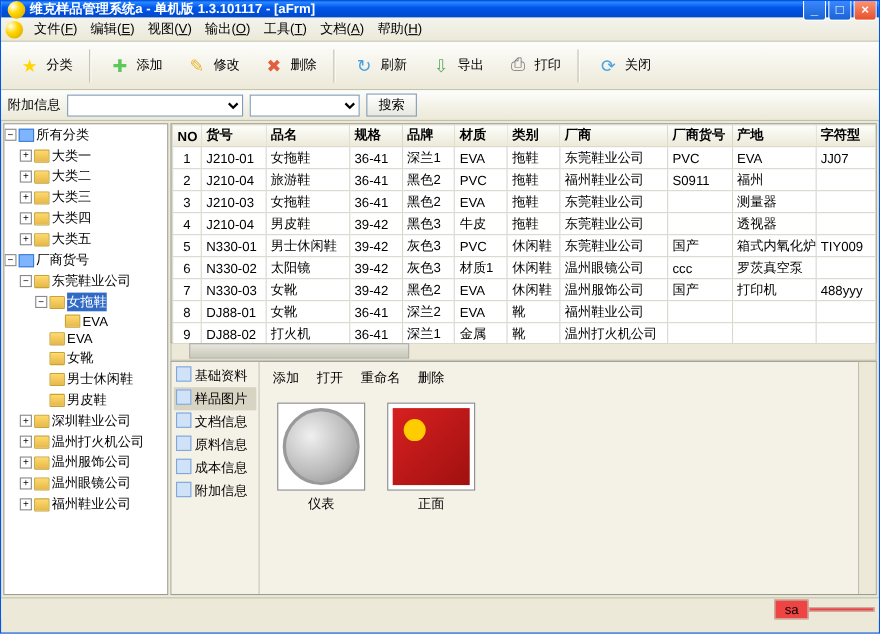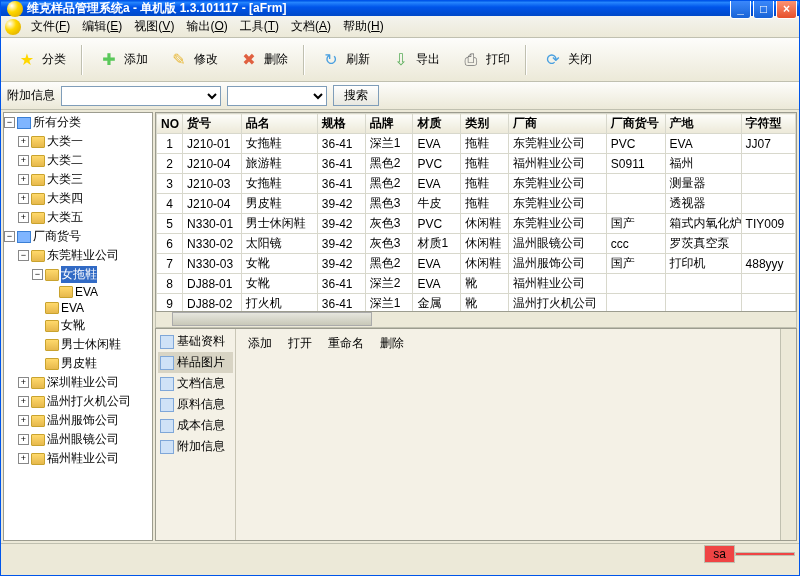"基础资料" .dtab { align-items: center -> flex-start }
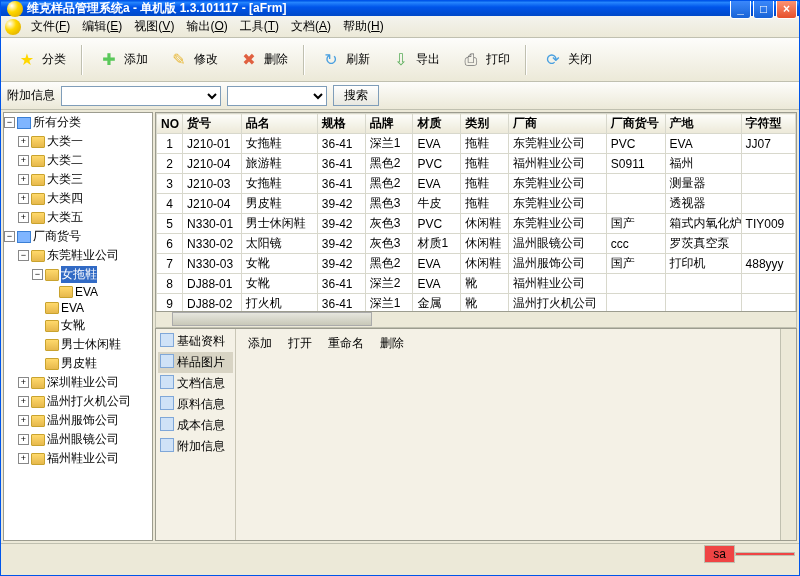"仪表" div.thumbs { html: none -> <div> <div> <div> <div></div> </div> <div>仪表</div> </div> <div> <div> <div></div> </div> <div>正面</div> </div> </div> }
